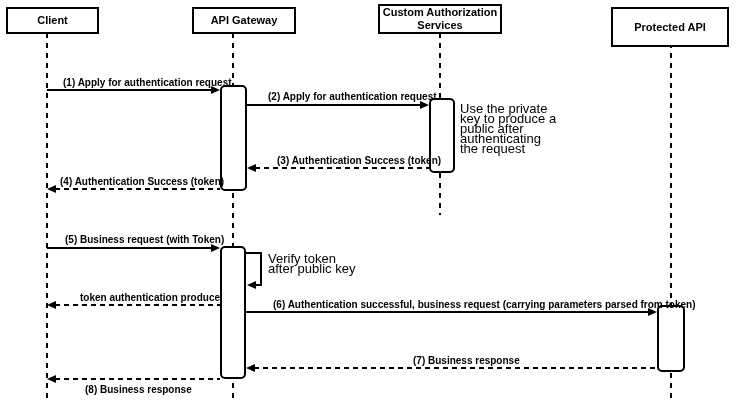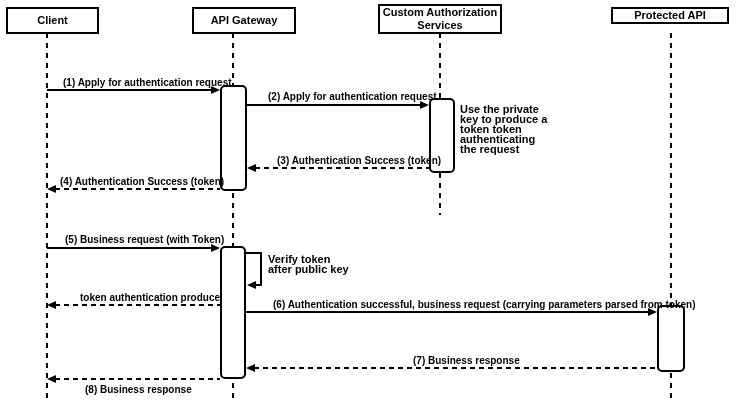"Protected API" div.actor { height: 17px -> 40px }
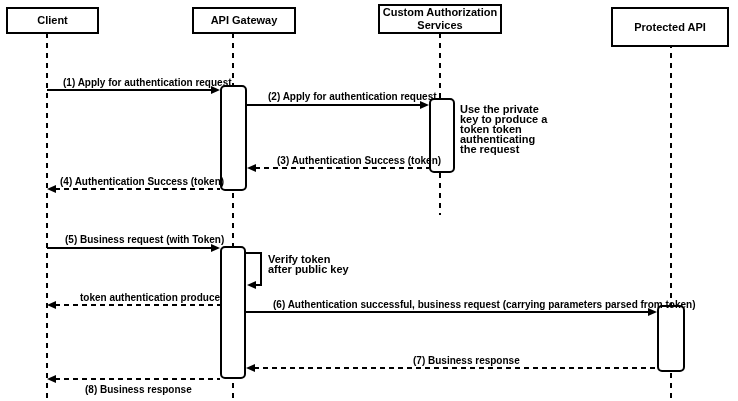"Use the private" .note-text { font-size: 11px -> 13px; font-weight: bold -> normal }
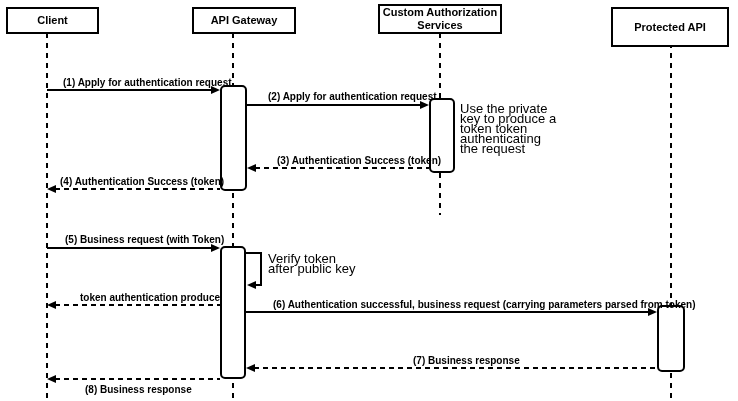"token token" div { text: token token -> public after }
